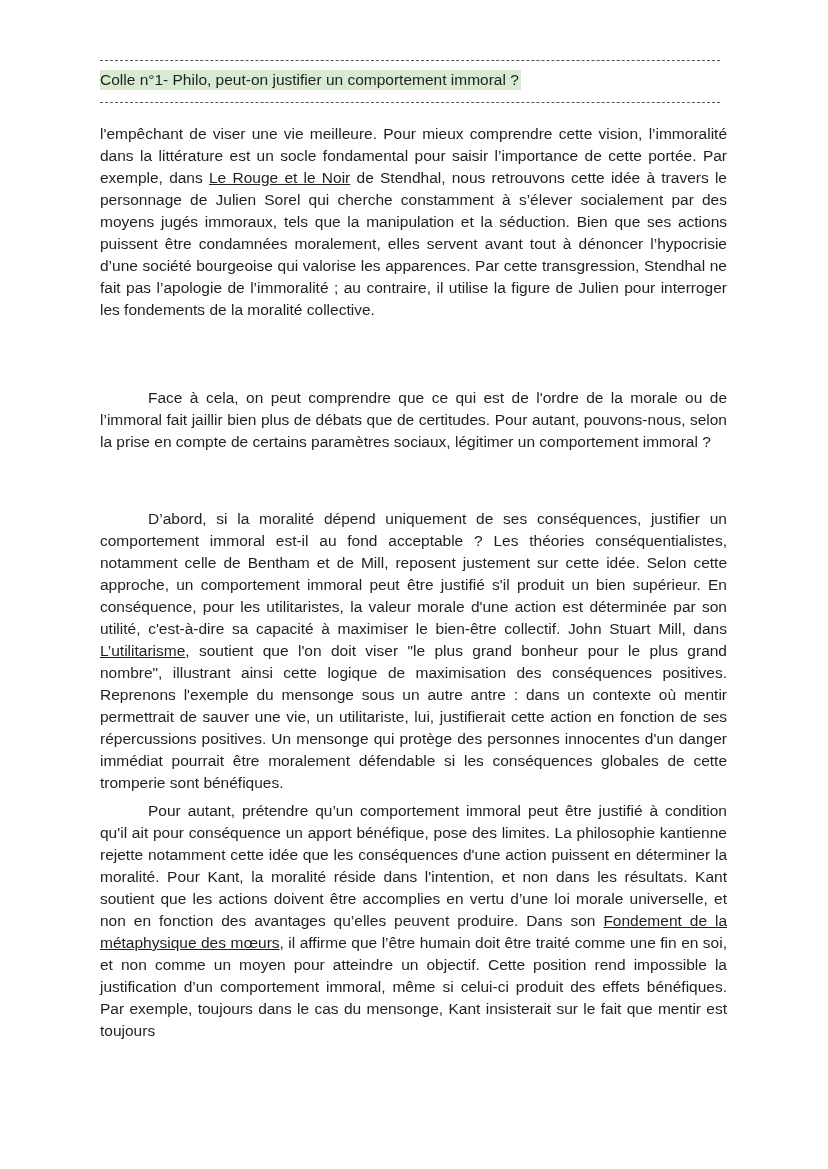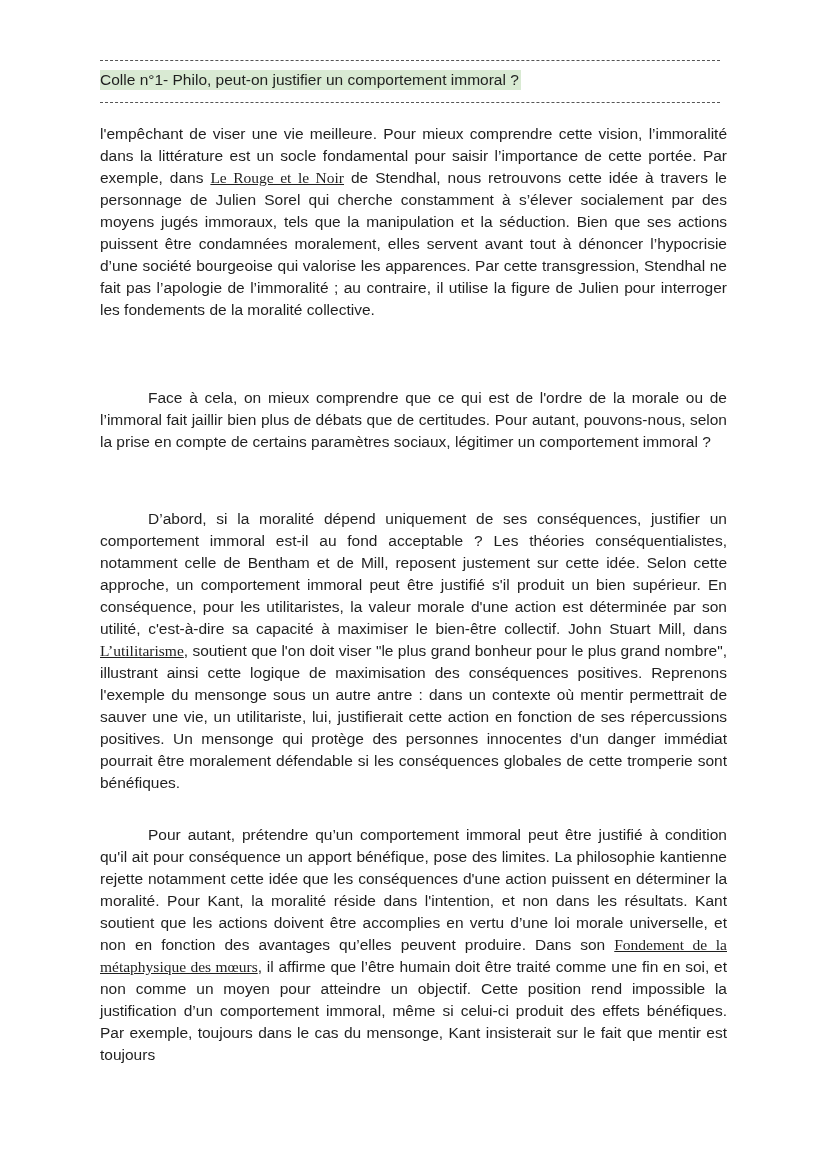"Le Rouge et le Noir" .u { font-family: Liberation Serif, serif -> none }
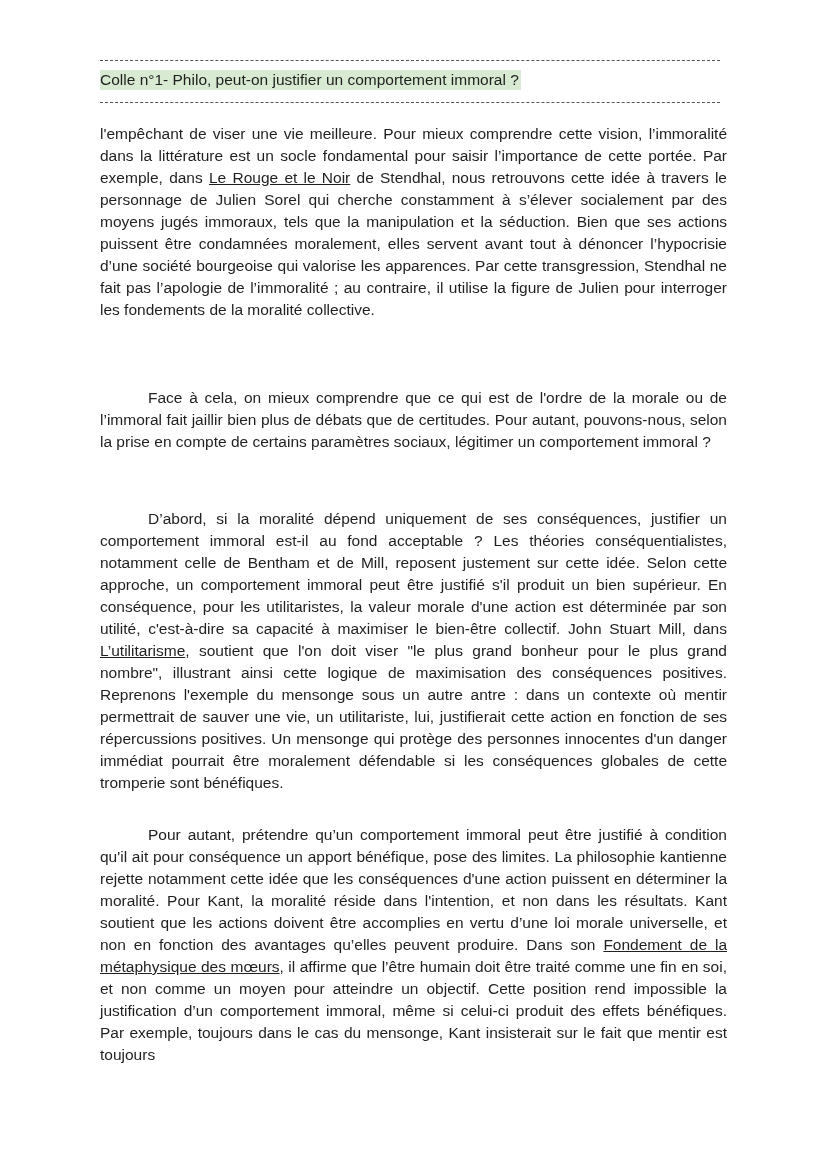"Face à cela, on mieux" p.p { text: mieux -> peut }
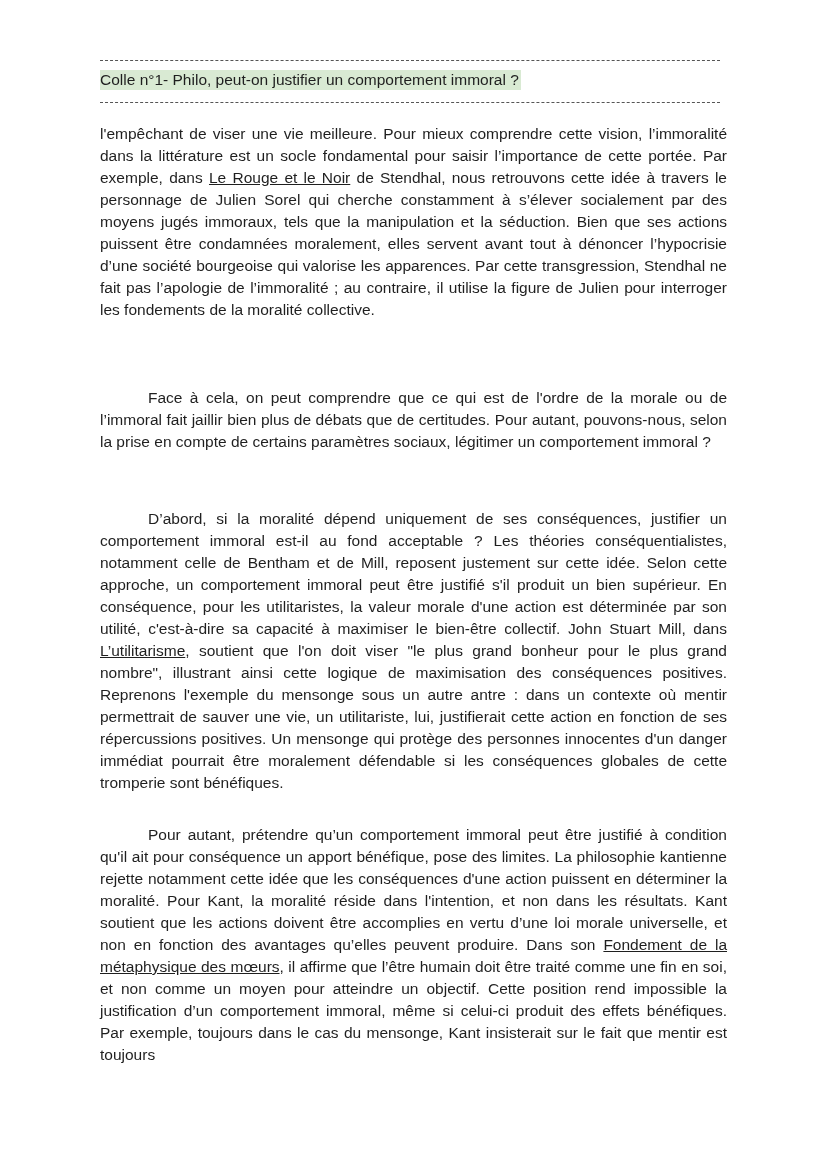"Pour autant, prétendre qu’un" #p4 { top: 824px -> 800px }
